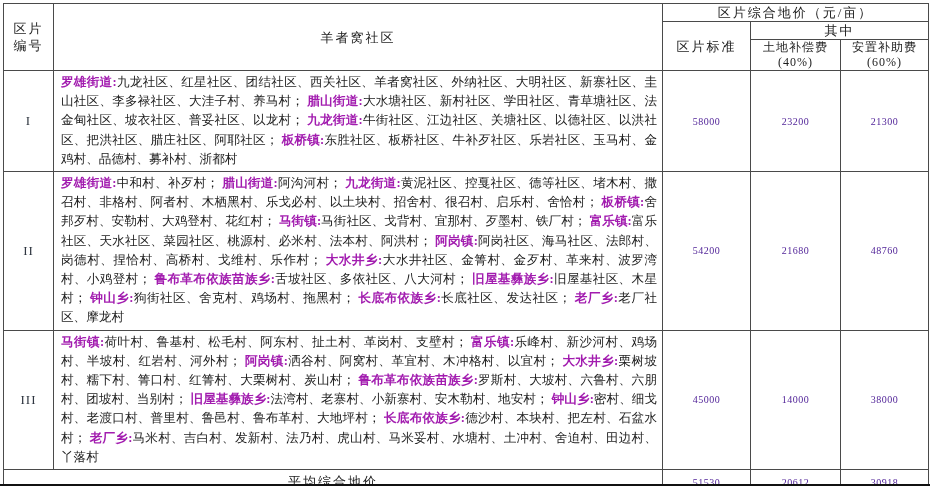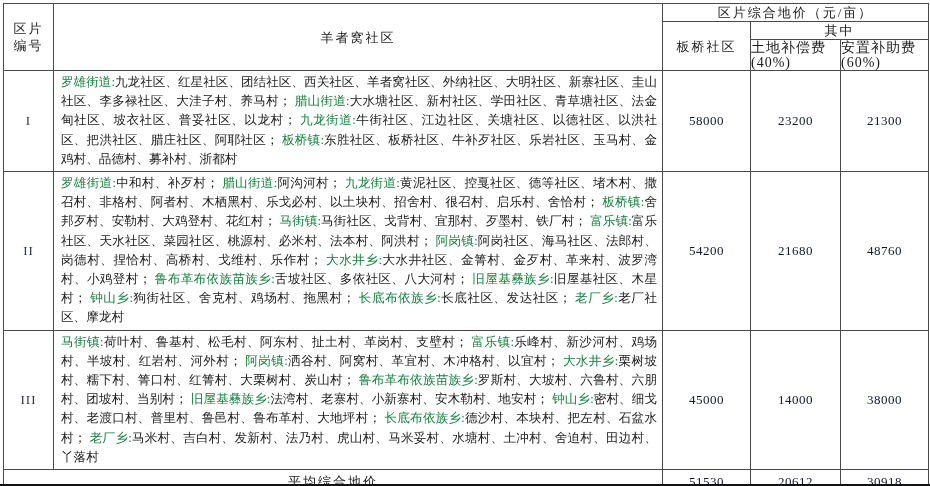"板桥社区" td.hcell { text: 板桥社区 -> 区片标准 }
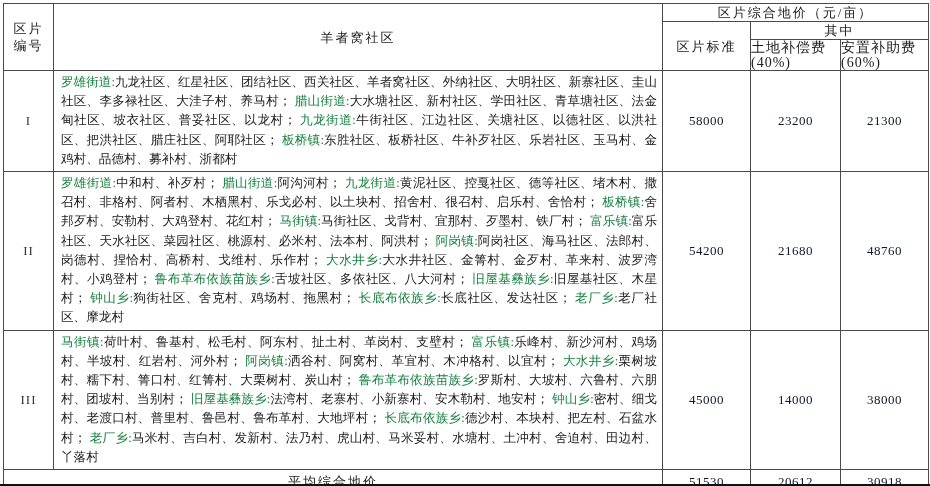"土地补偿费" .hsub { font-size: 14px -> 12px; text-align: none -> center }
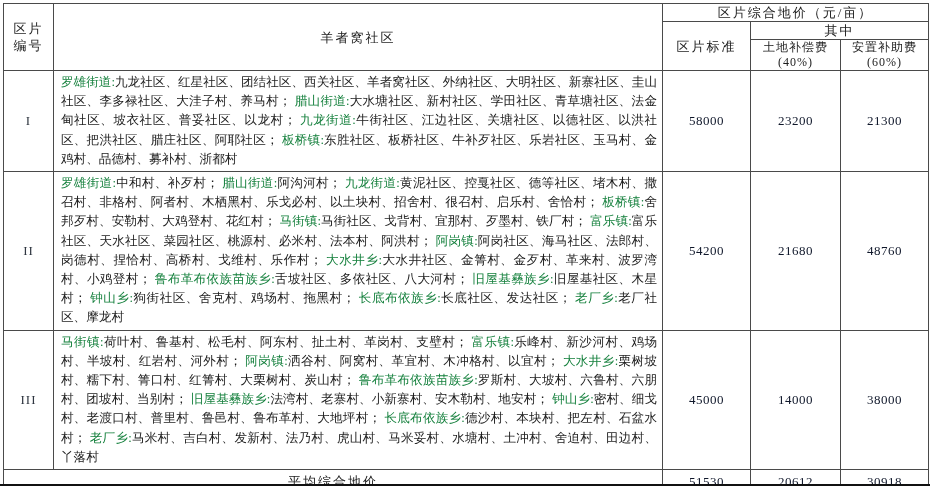"罗雄街道:" .desc b { color: #15803d -> #a21caf; font-weight: normal -> bold }
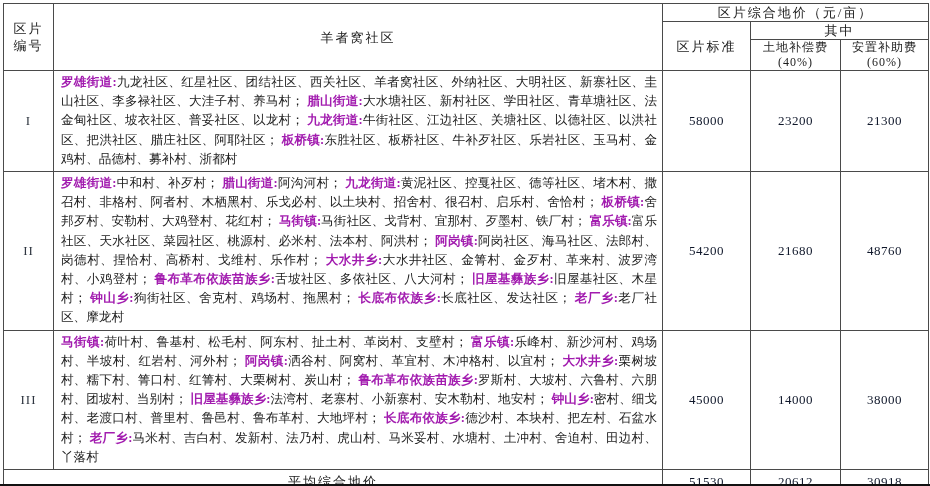"58000" .num { color: #0f172a -> #4c1d95; font-size: 13px -> 10px }
